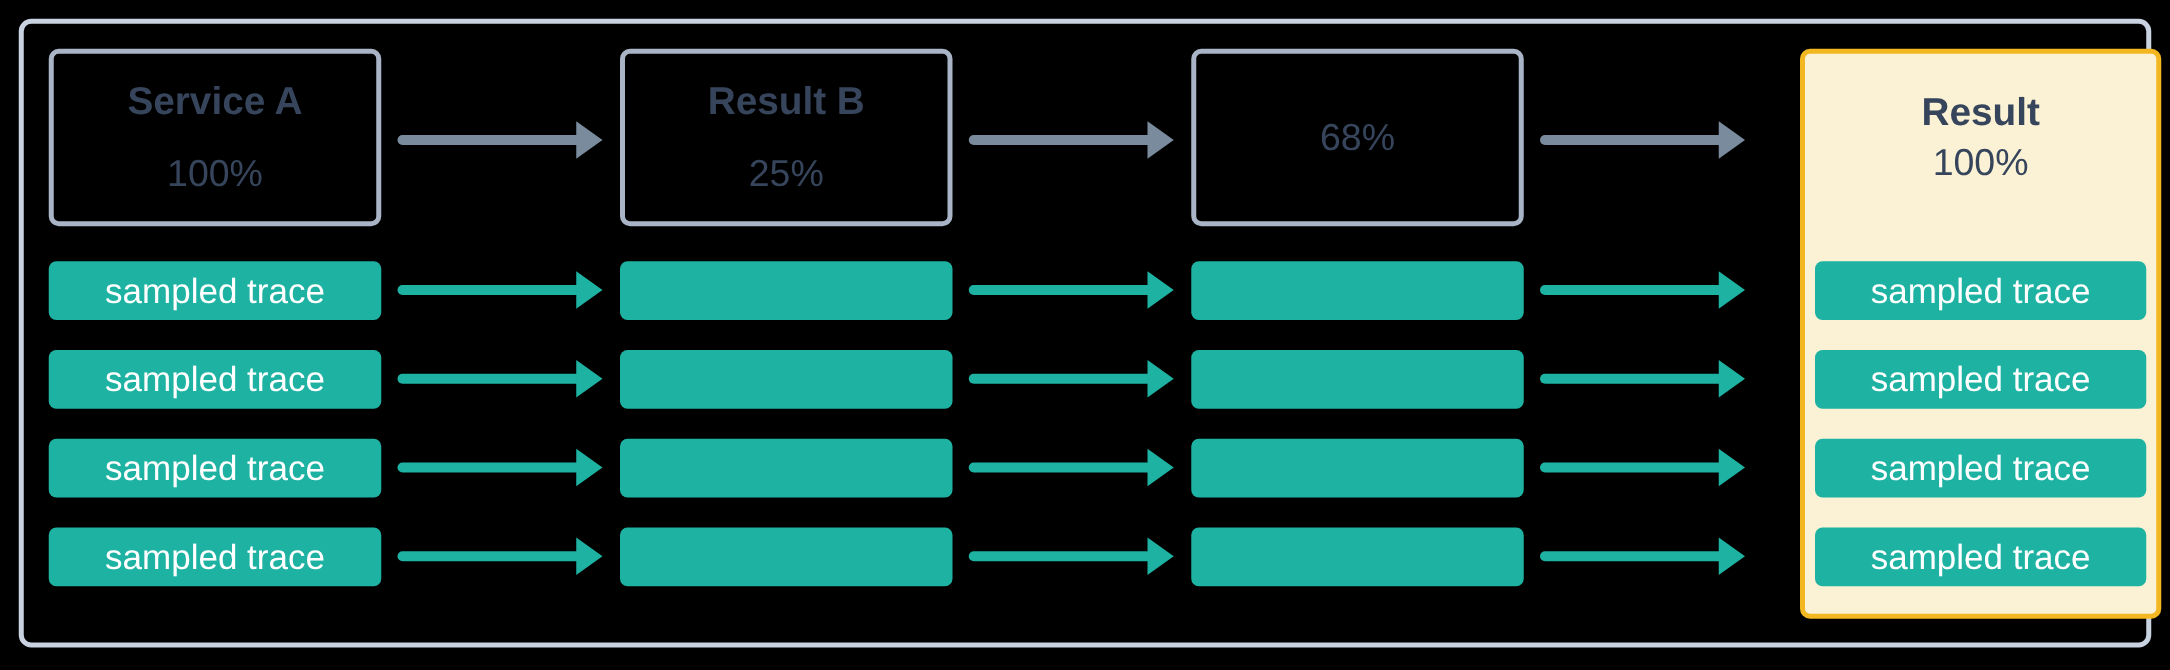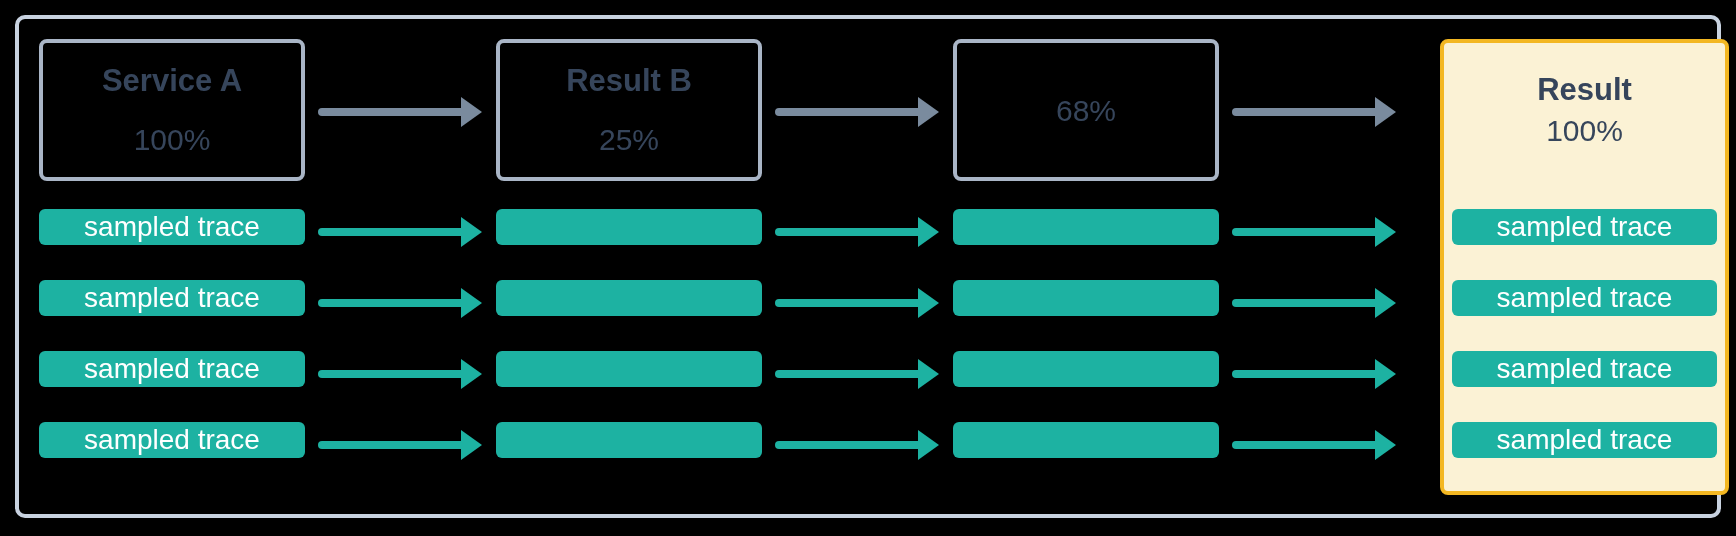"sampled trace" .bar { height: 36px -> 47px }
